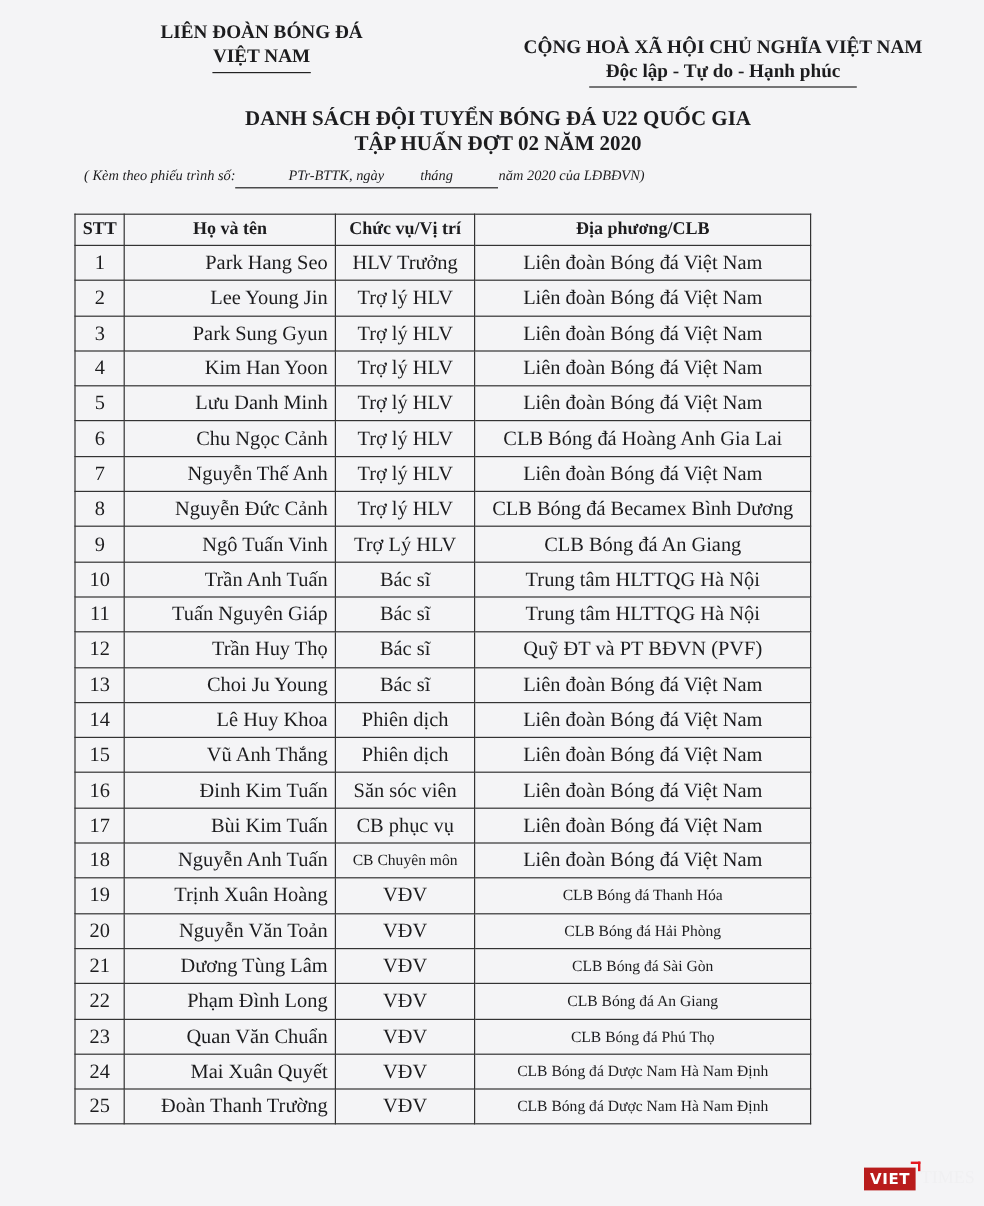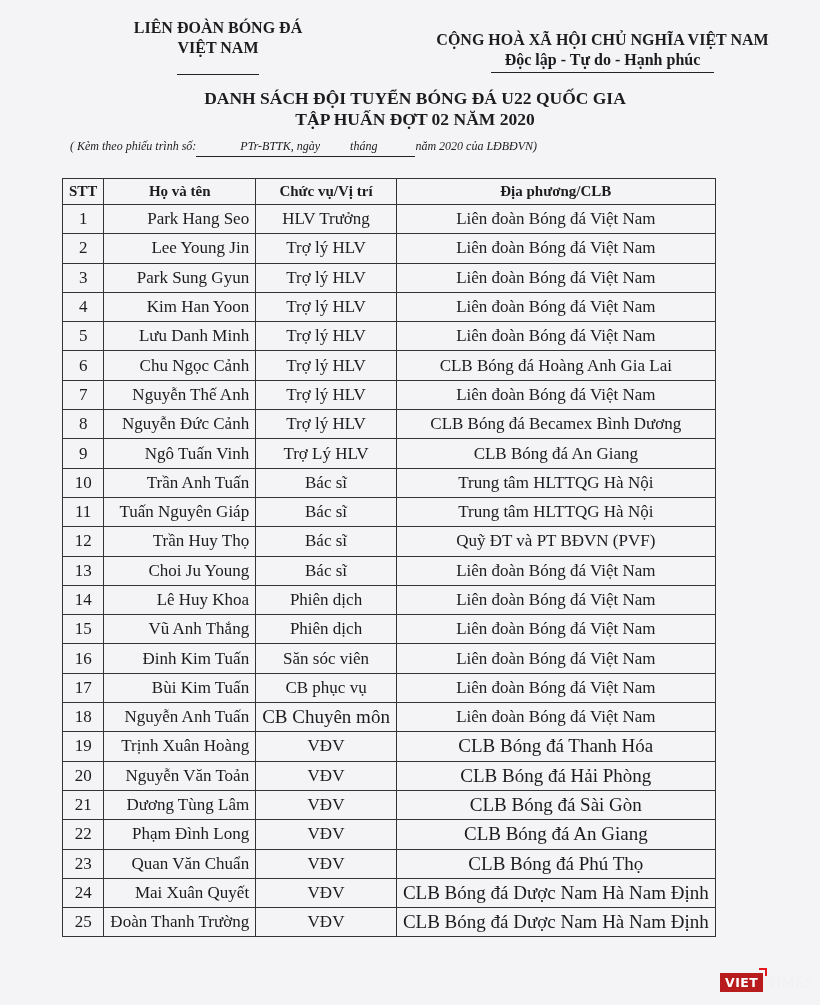"VIỆT NAM" .ul { padding-bottom: 16px -> 2px }
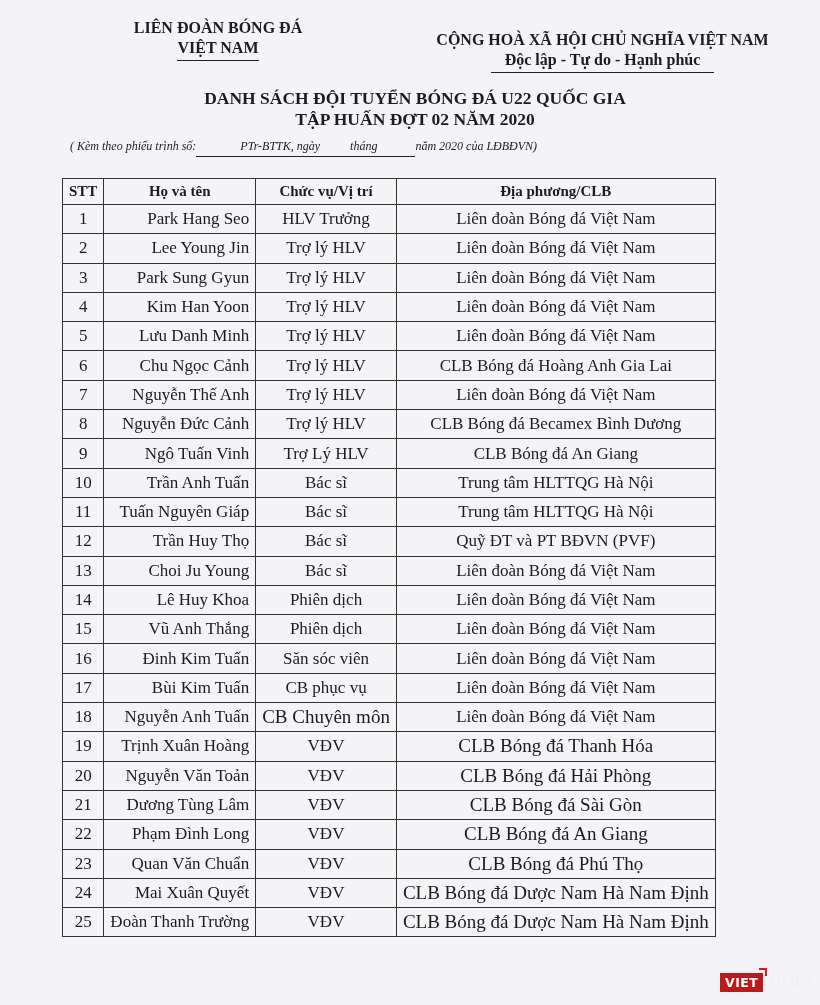"CB Chuyên môn" td.small { font-size: 19px -> 13px }
